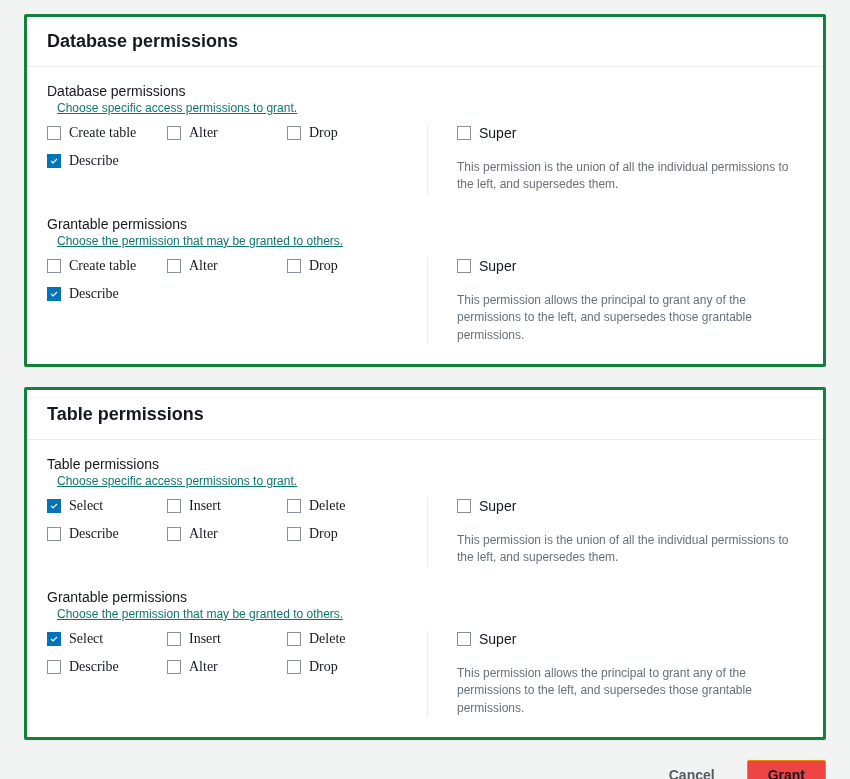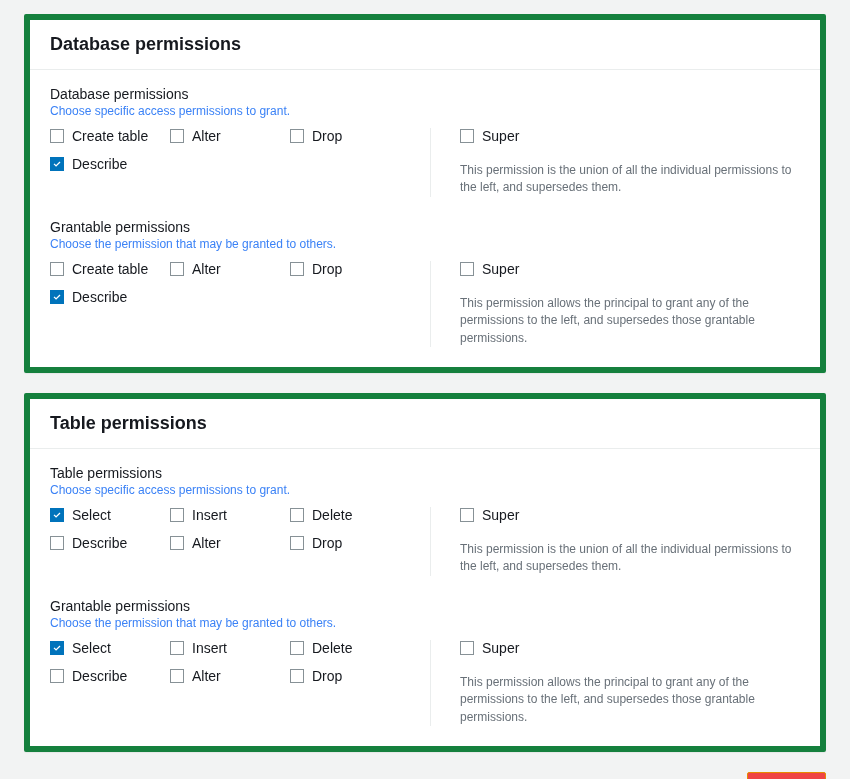"Database permissions" .panel { border: 6px solid #15803d -> 3px solid #15803d }
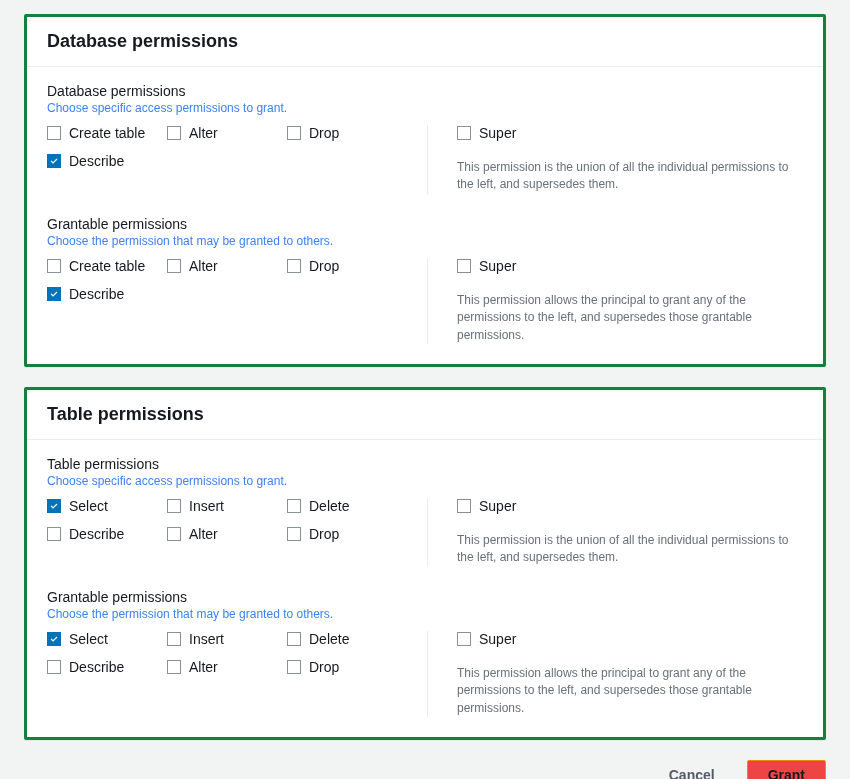"Choose specific access permissions to" .section-hint { color: #3b82f6 -> #0f766e; margin: 0 0 10px 0 -> 0 0 10px 10px; text-decoration: none -> underline }
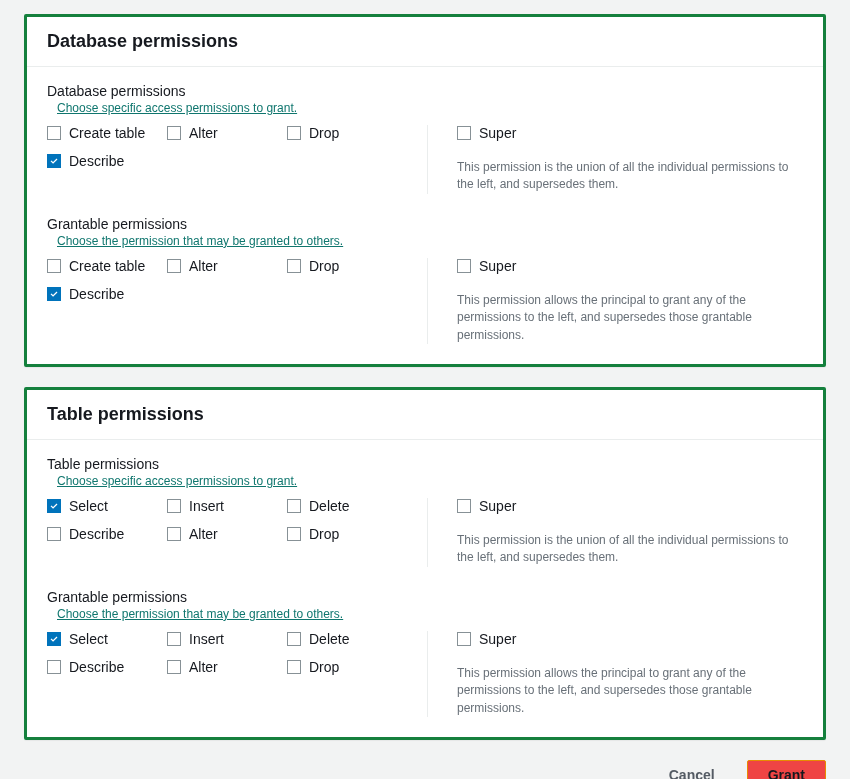"Create table" .perm-left { font-family: none -> Liberation Serif, serif }
